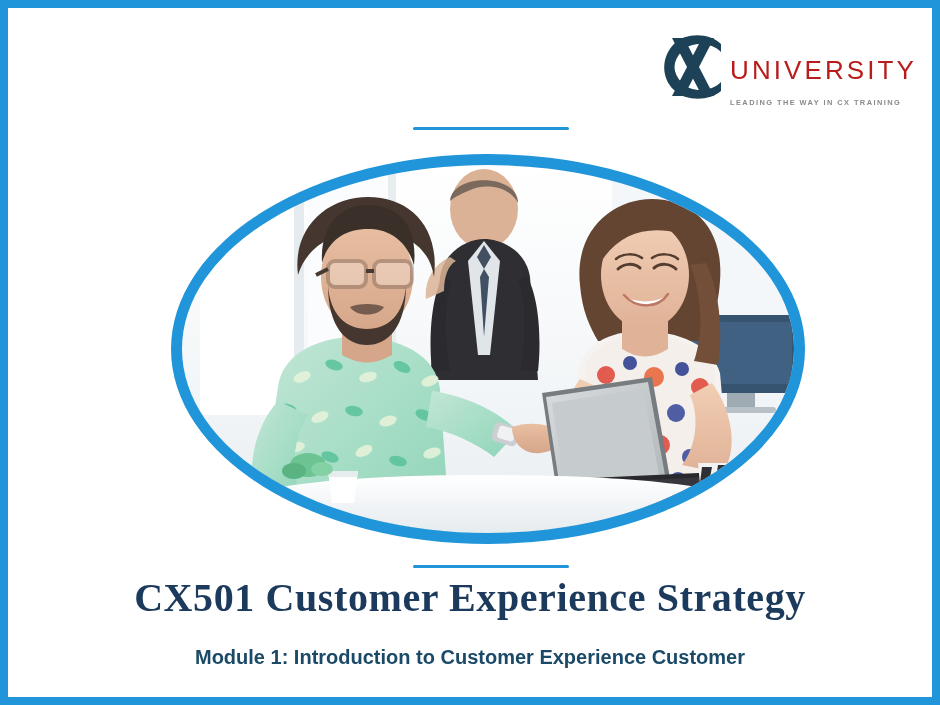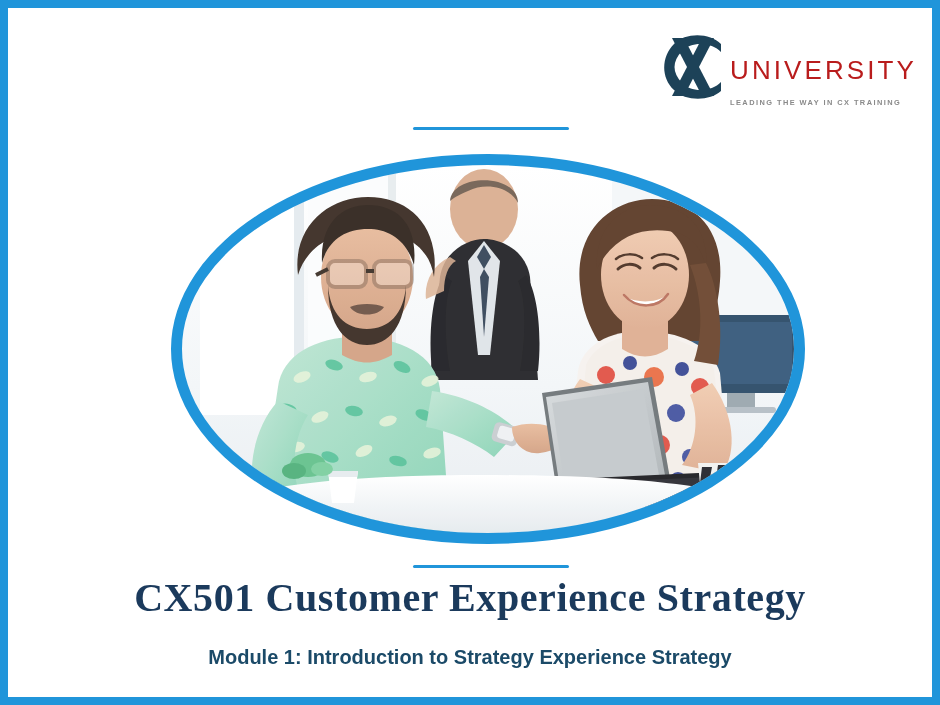"Module 1: Introduction to Strategy" div { text: Strategy Experience Strategy -> Customer Experience Customer }
